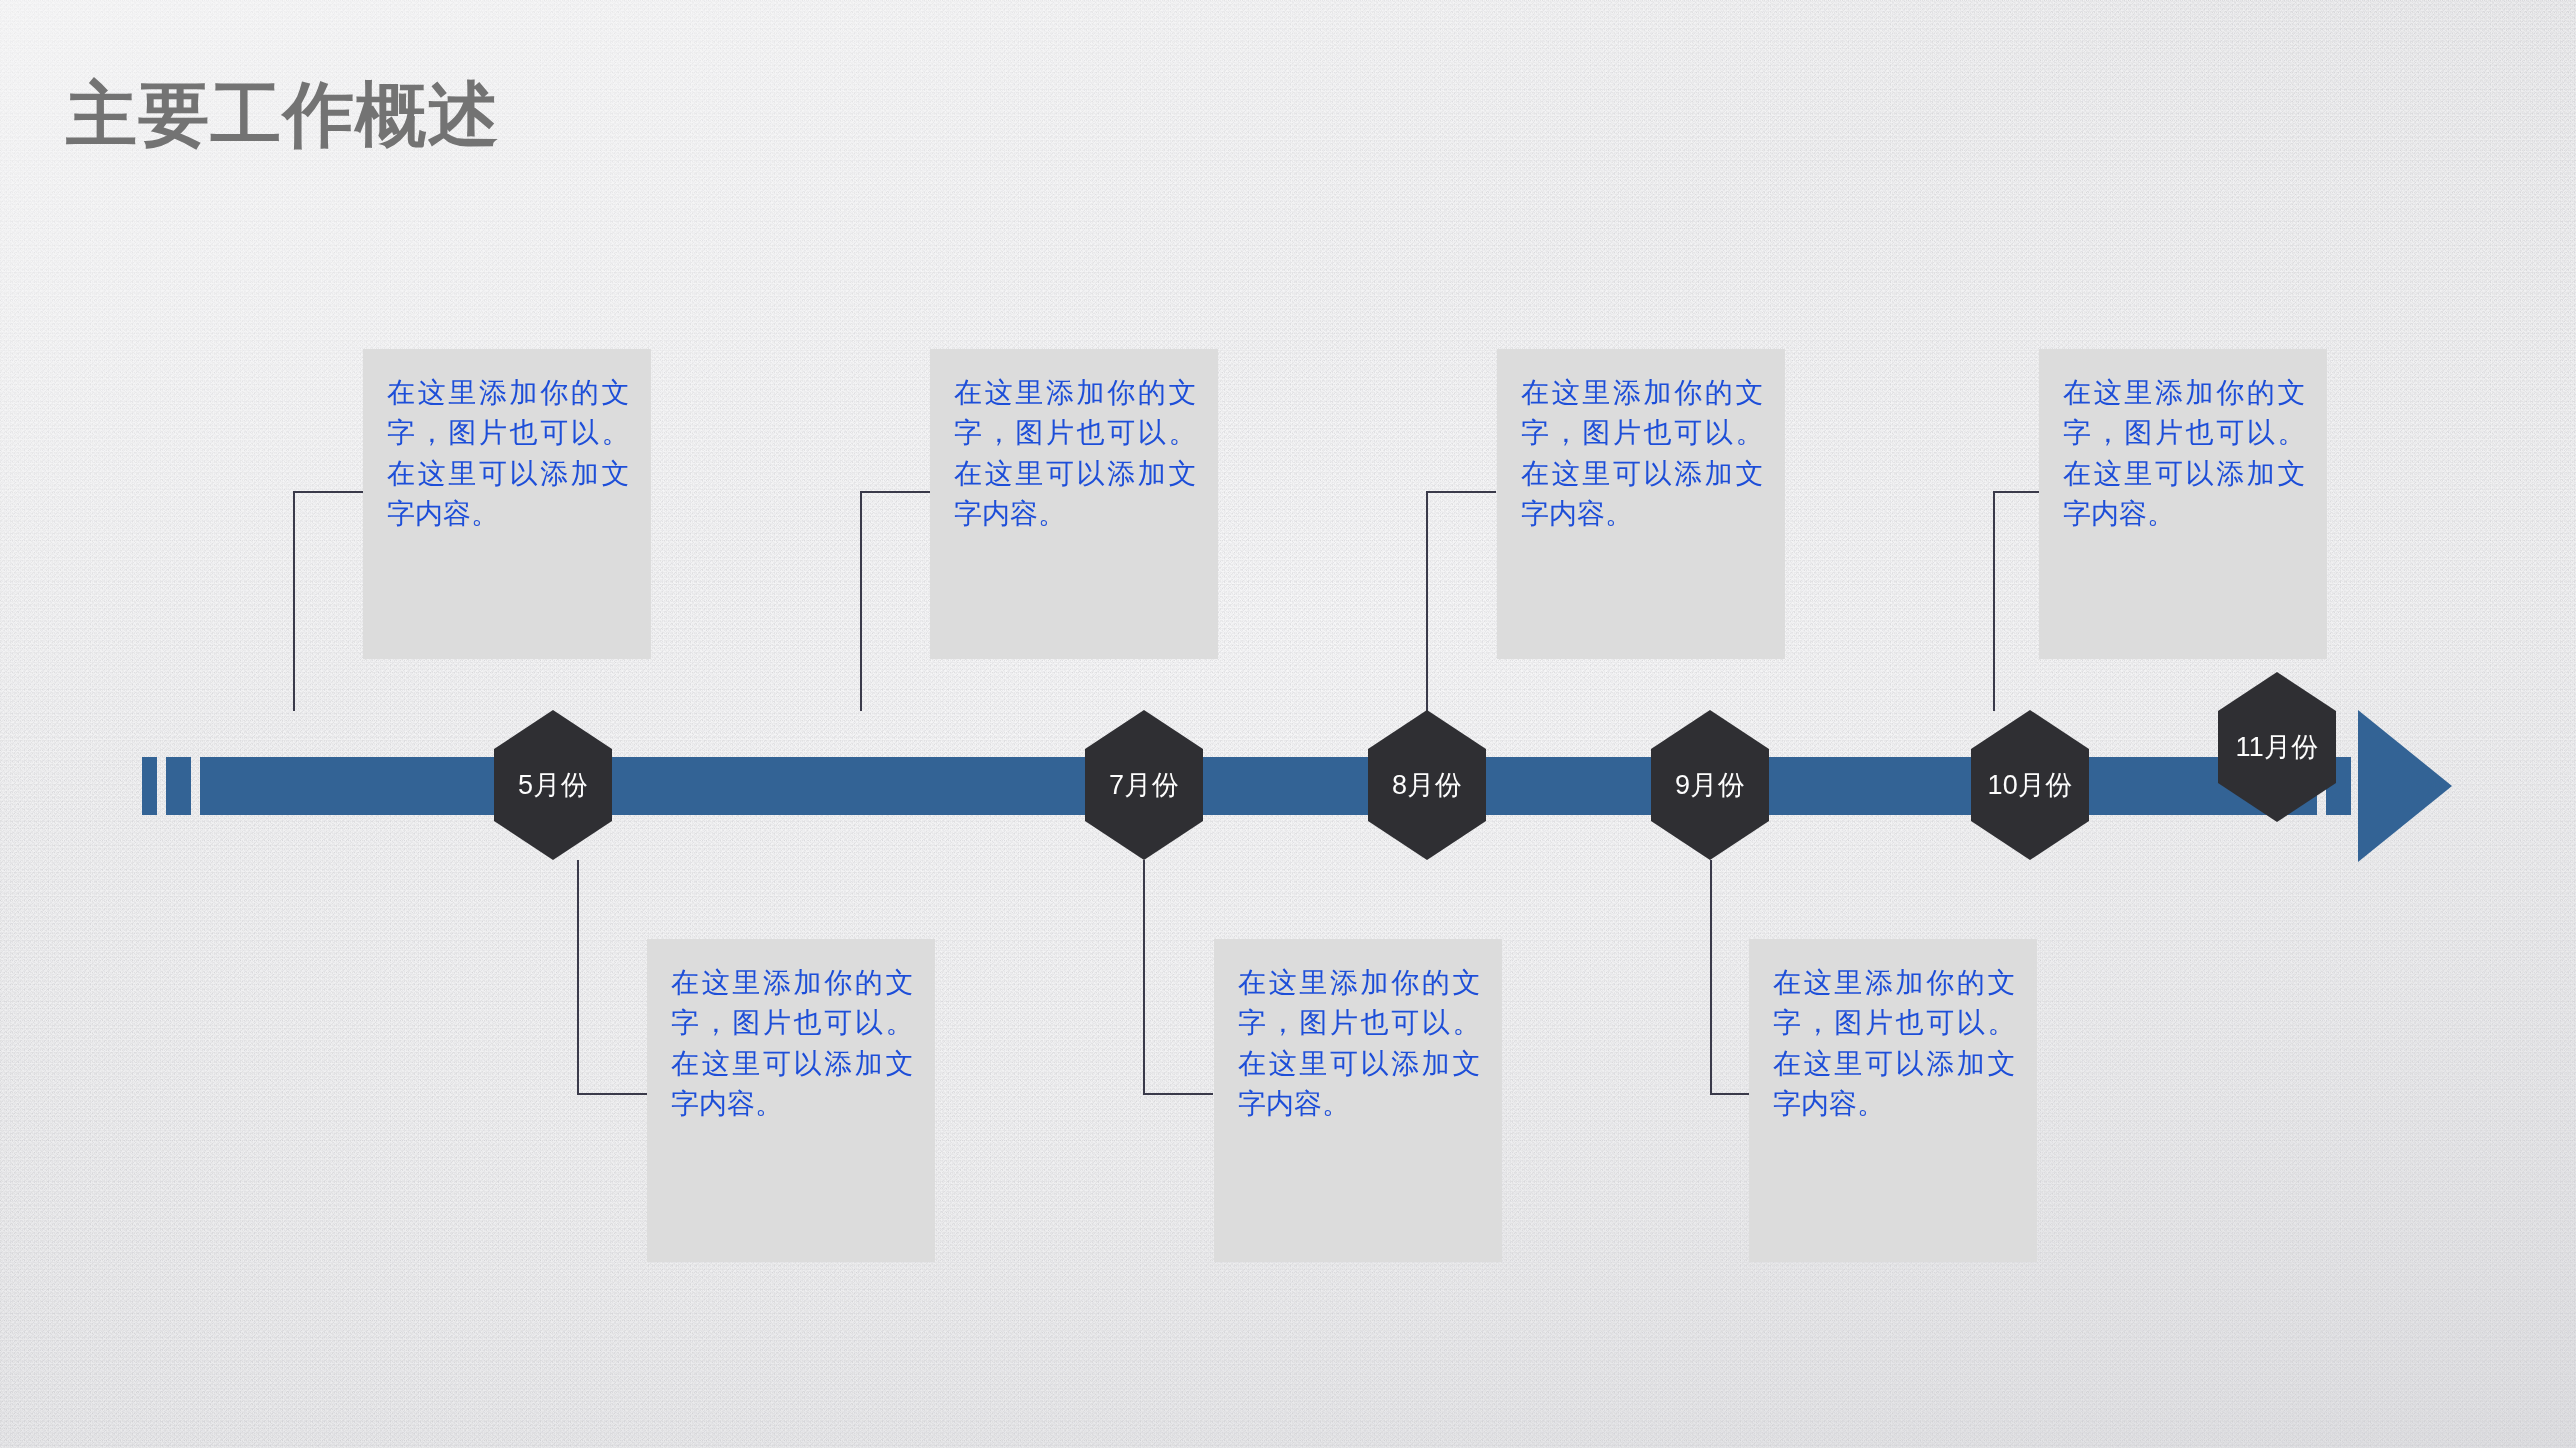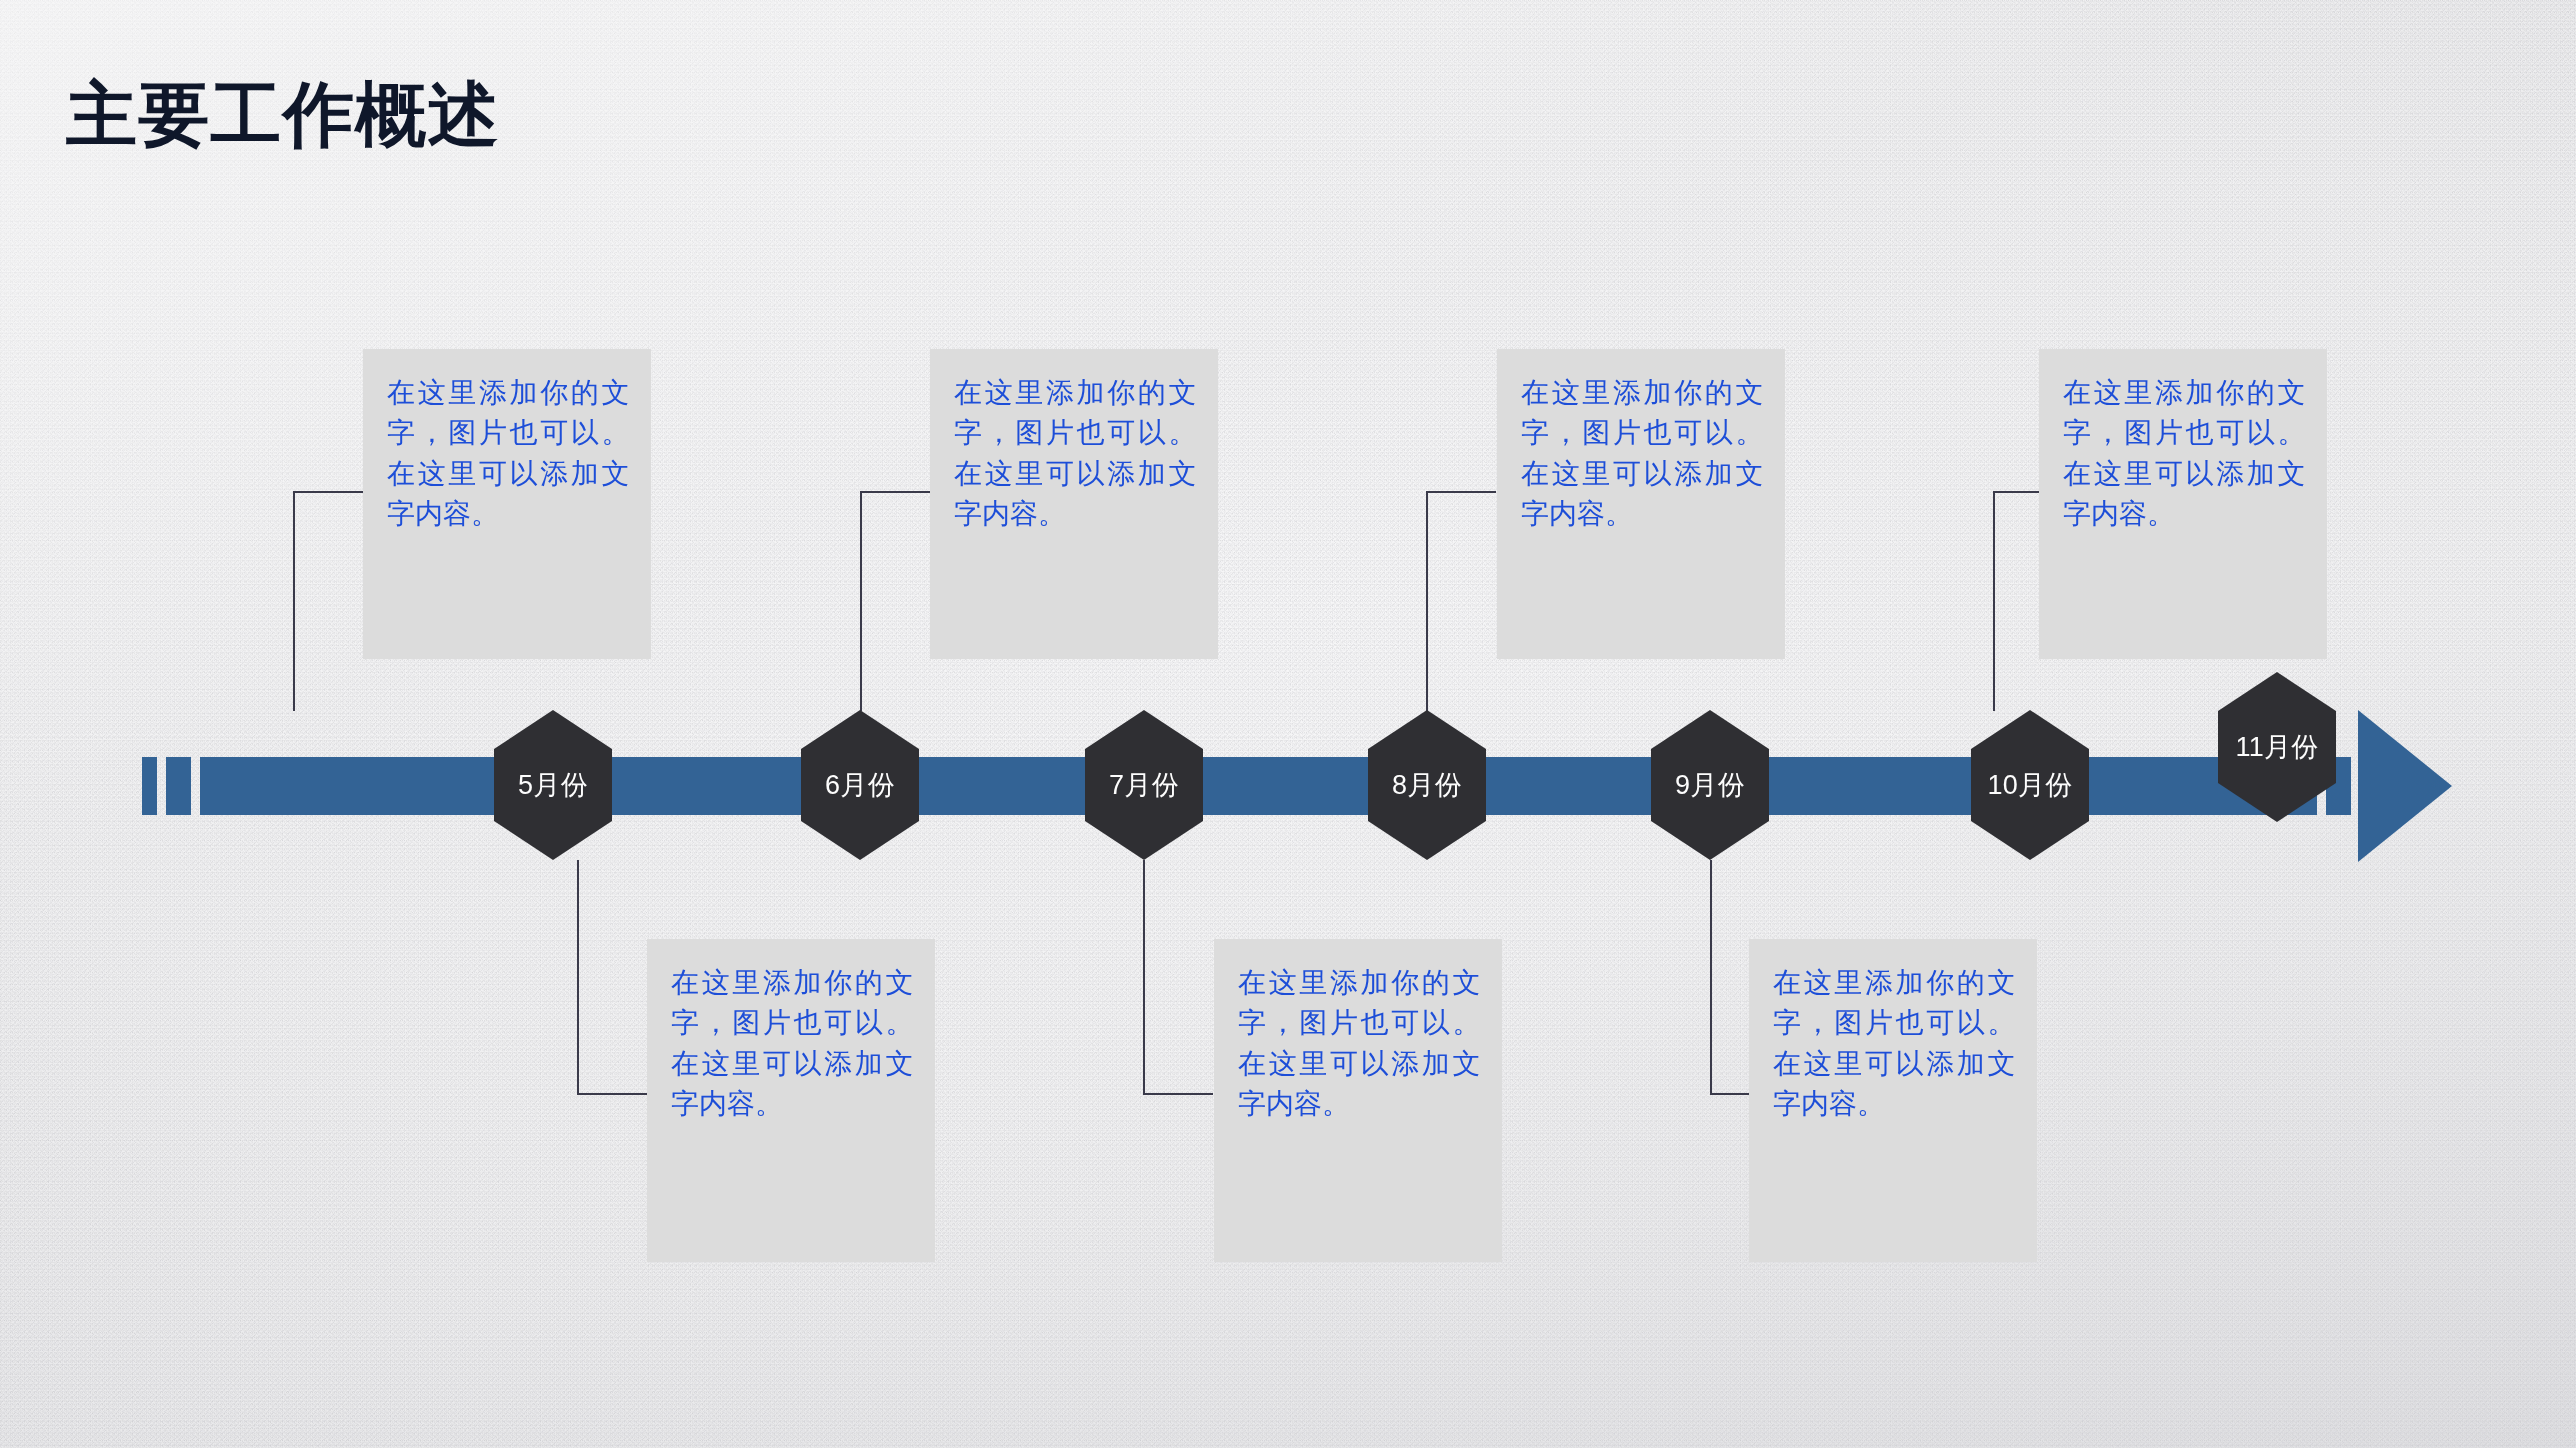"主要工作概述" #page-title { color: #0f172a -> #737373 }
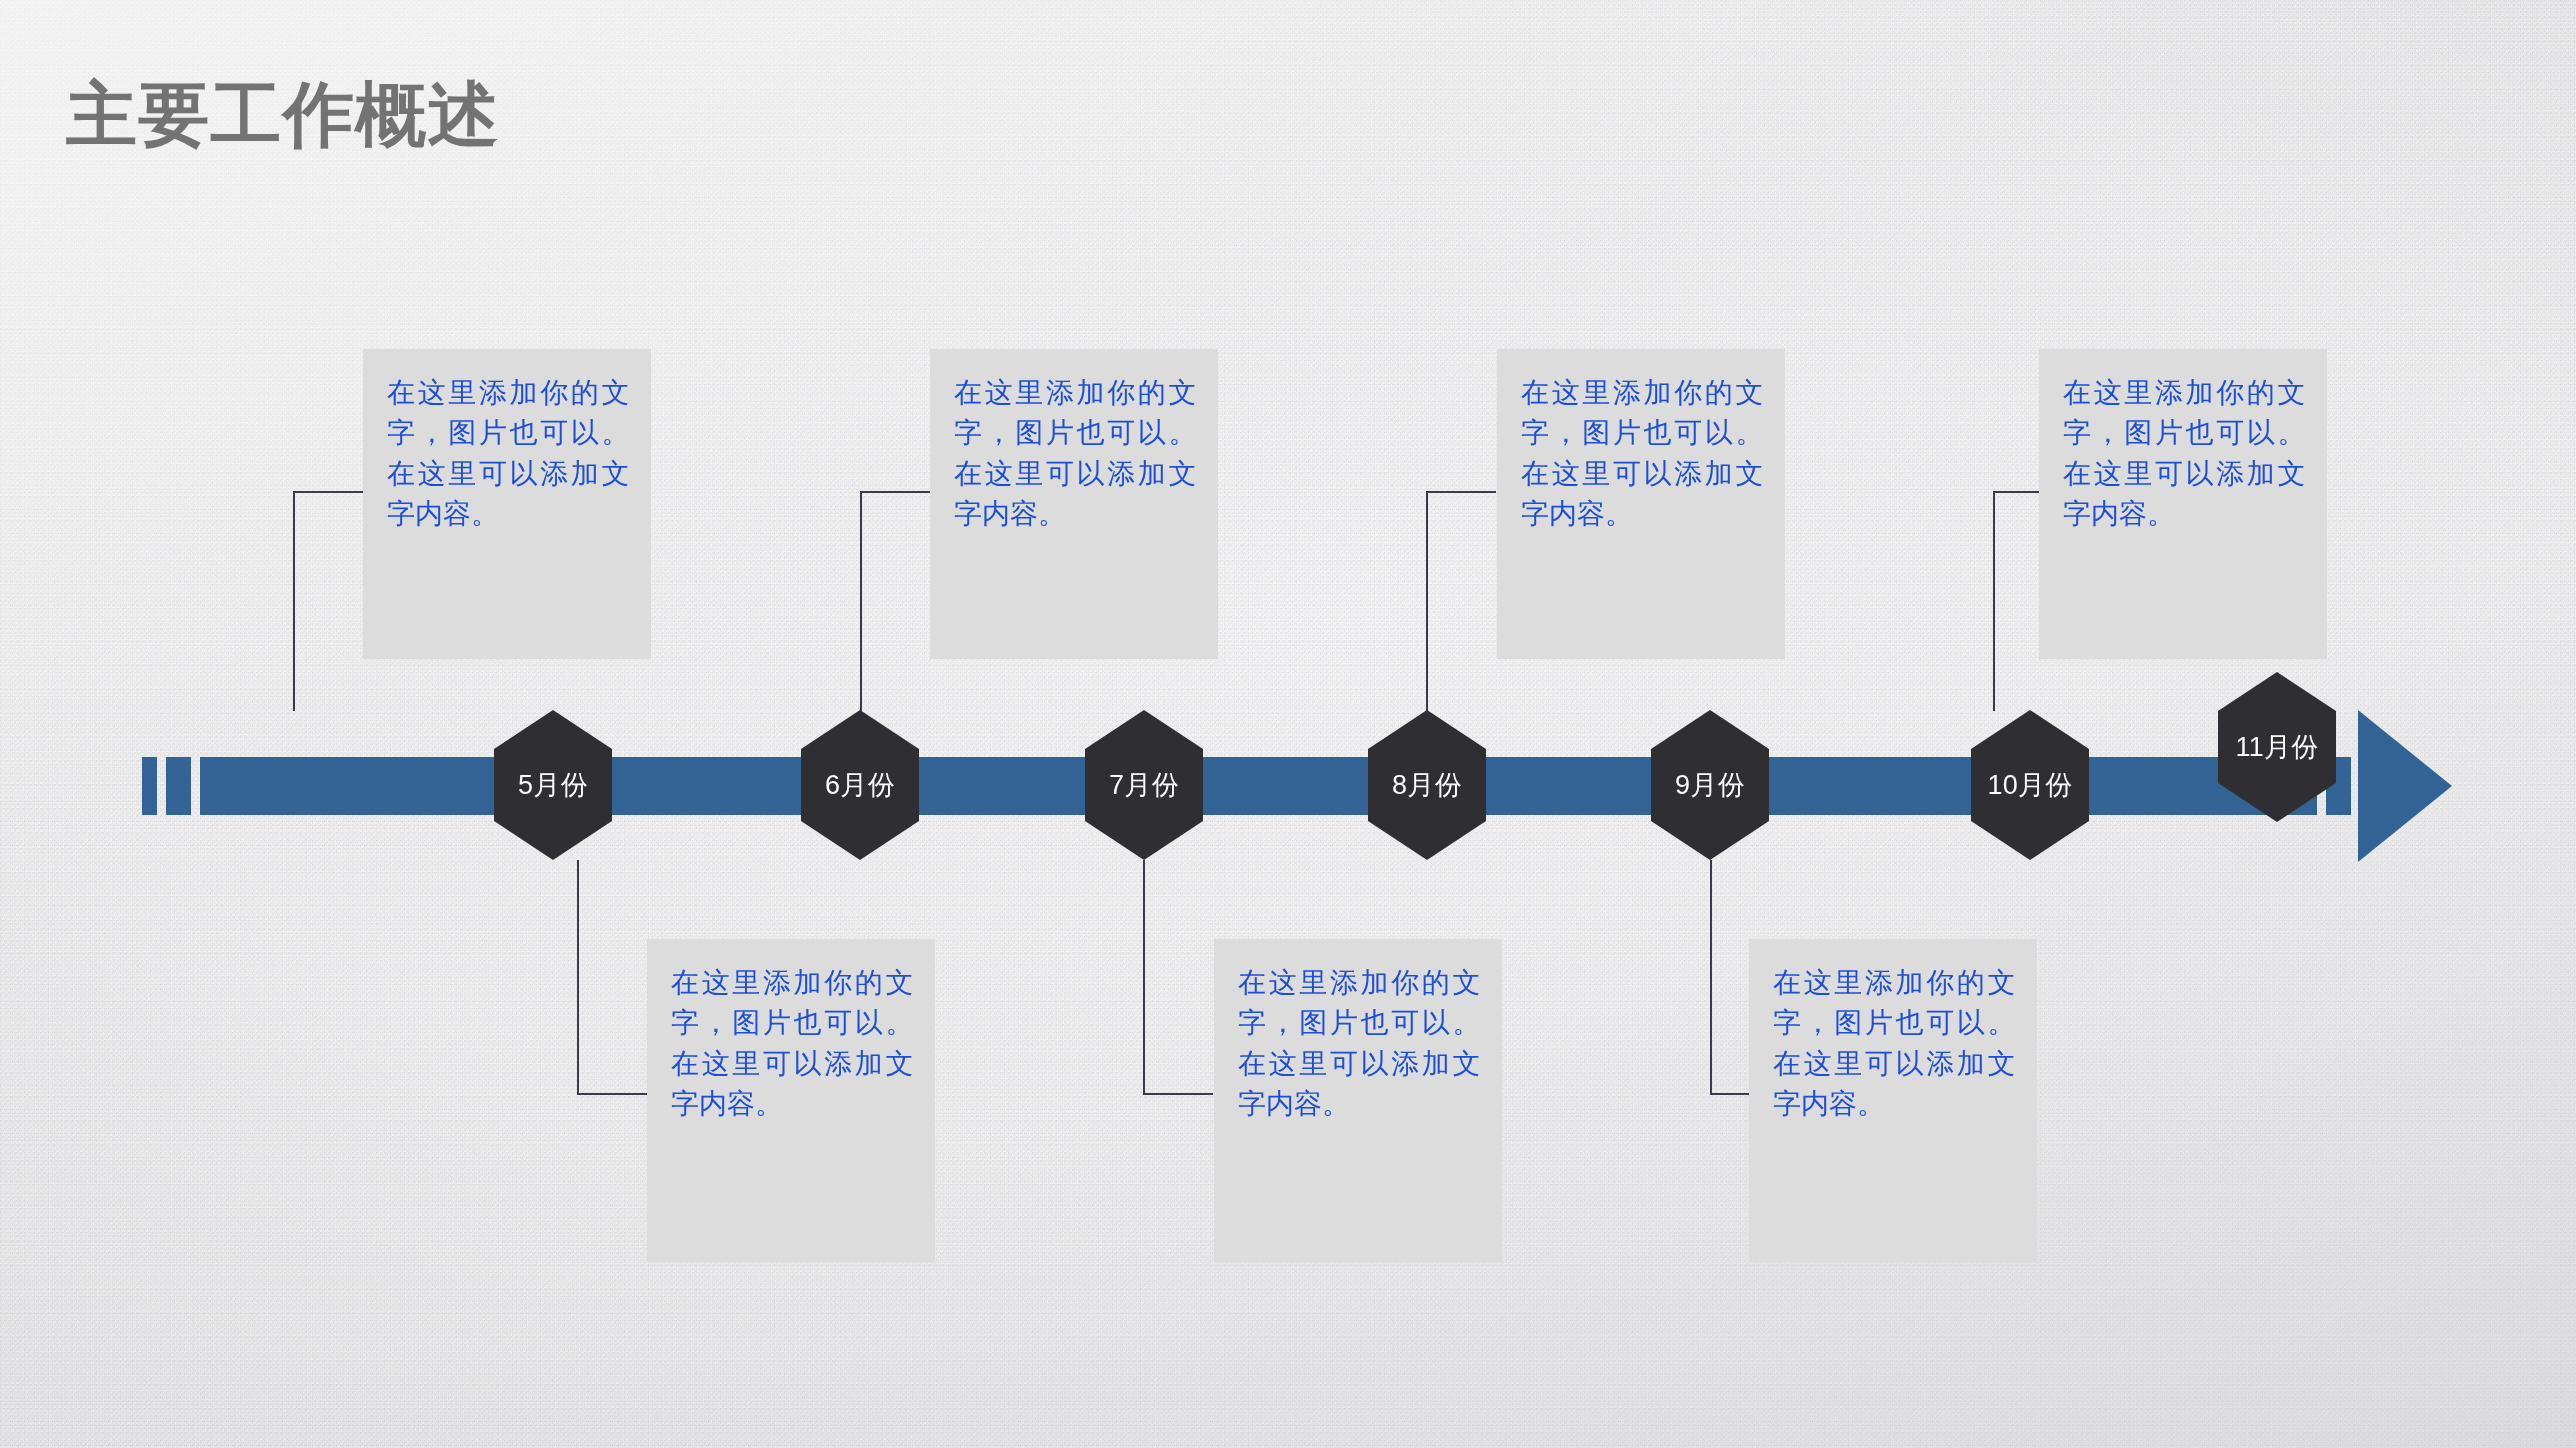"6月份" div.hex { html: <div> <span>6月份</span> </div> -> none }
